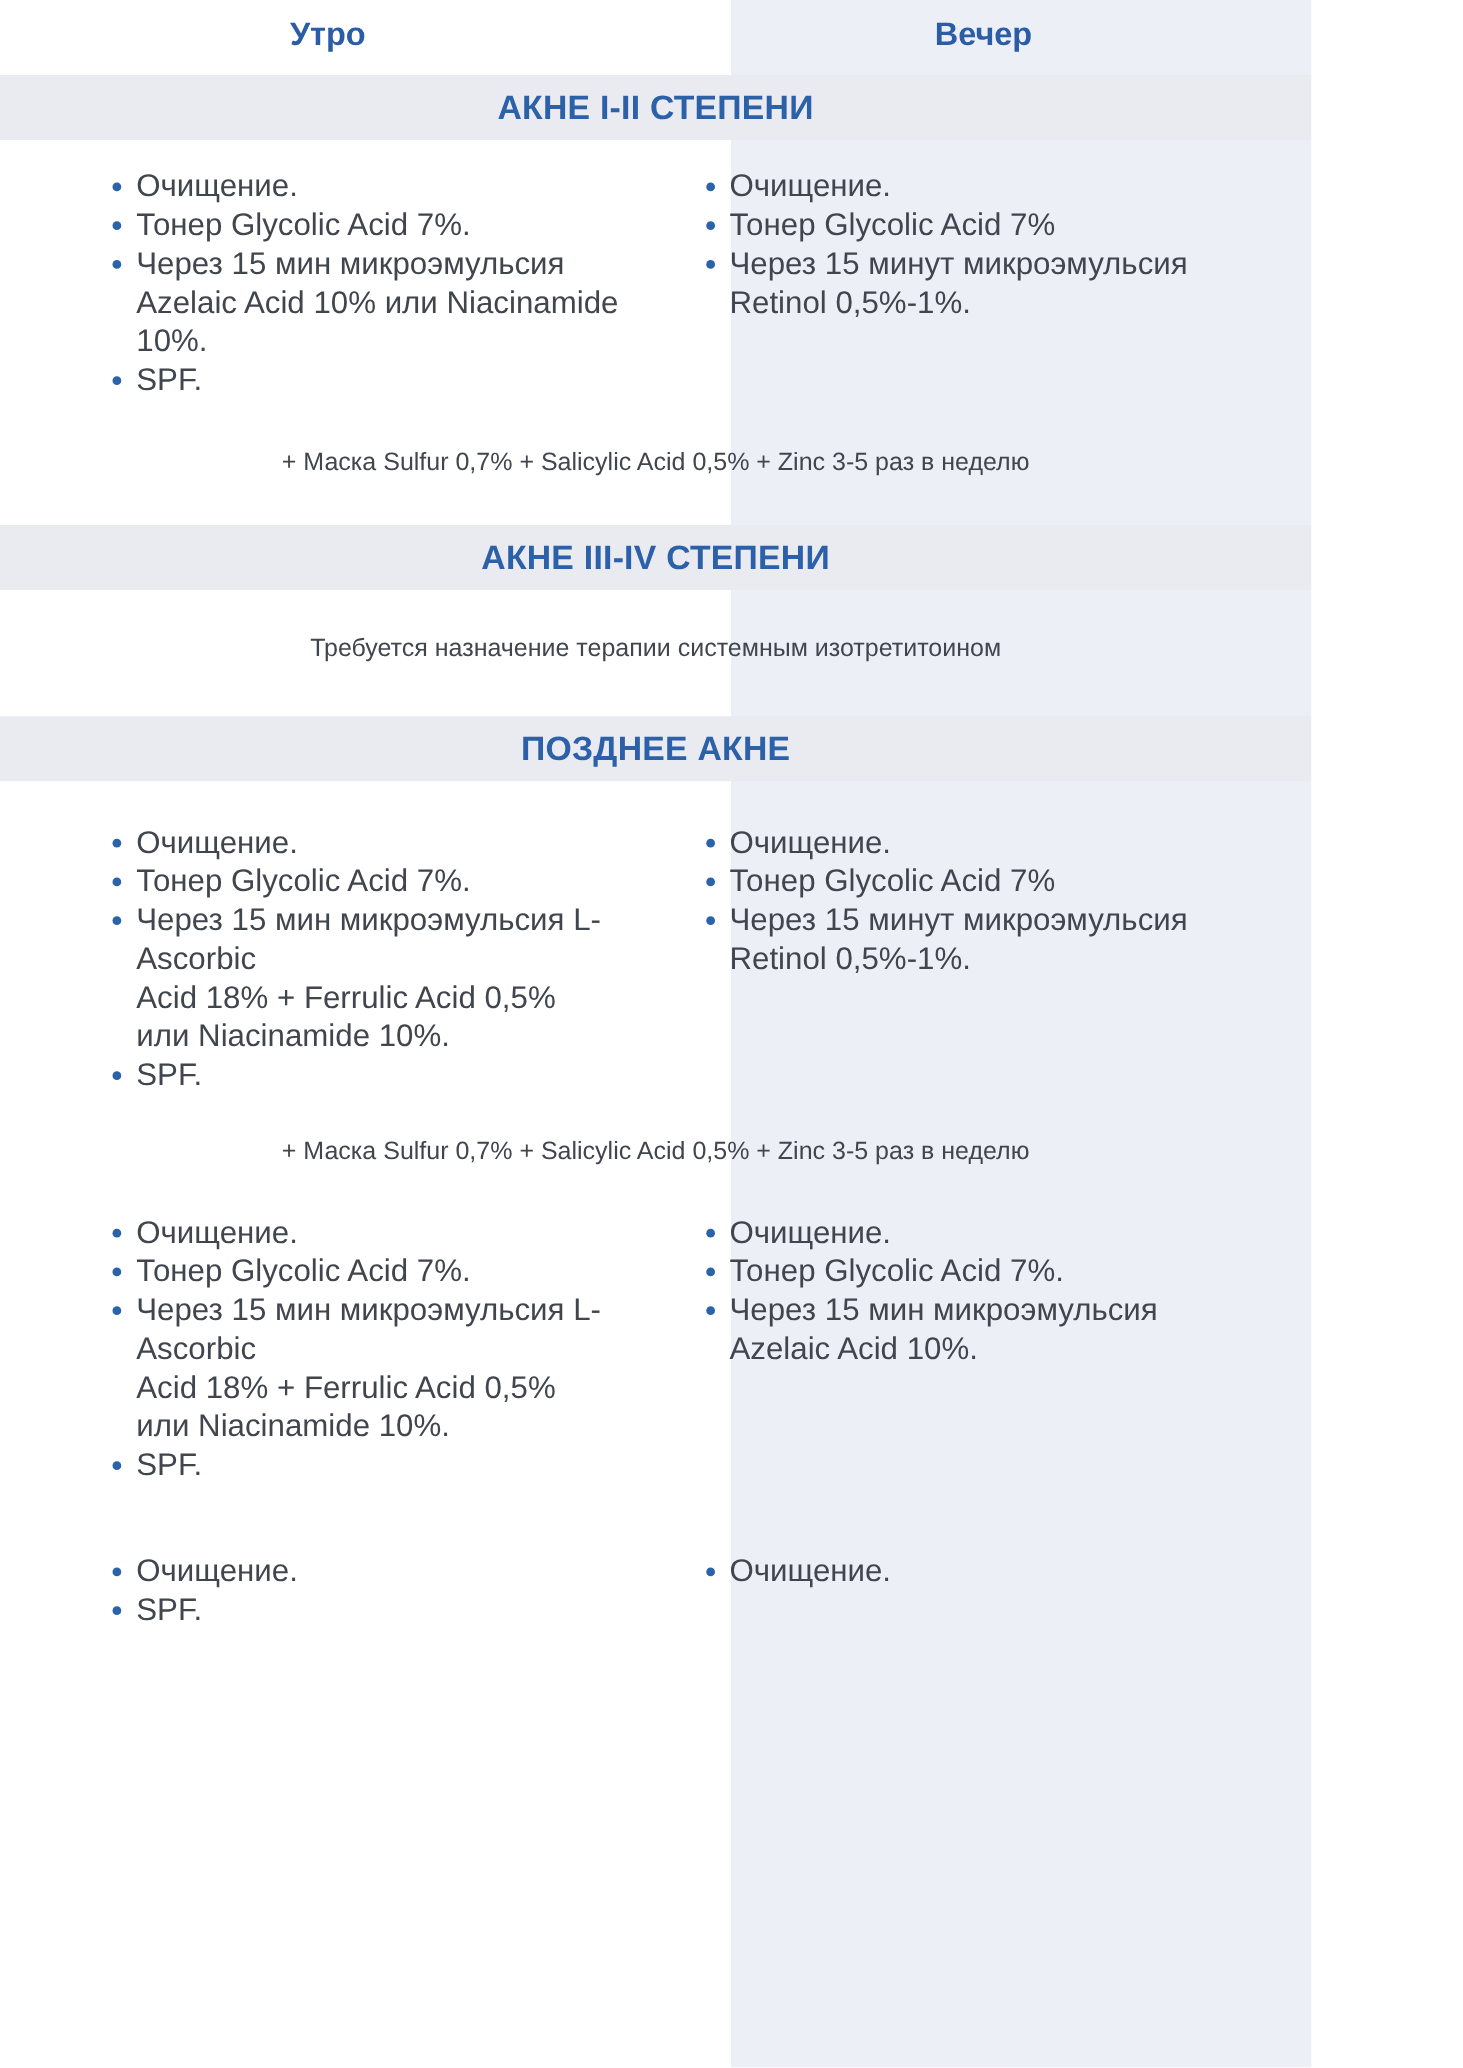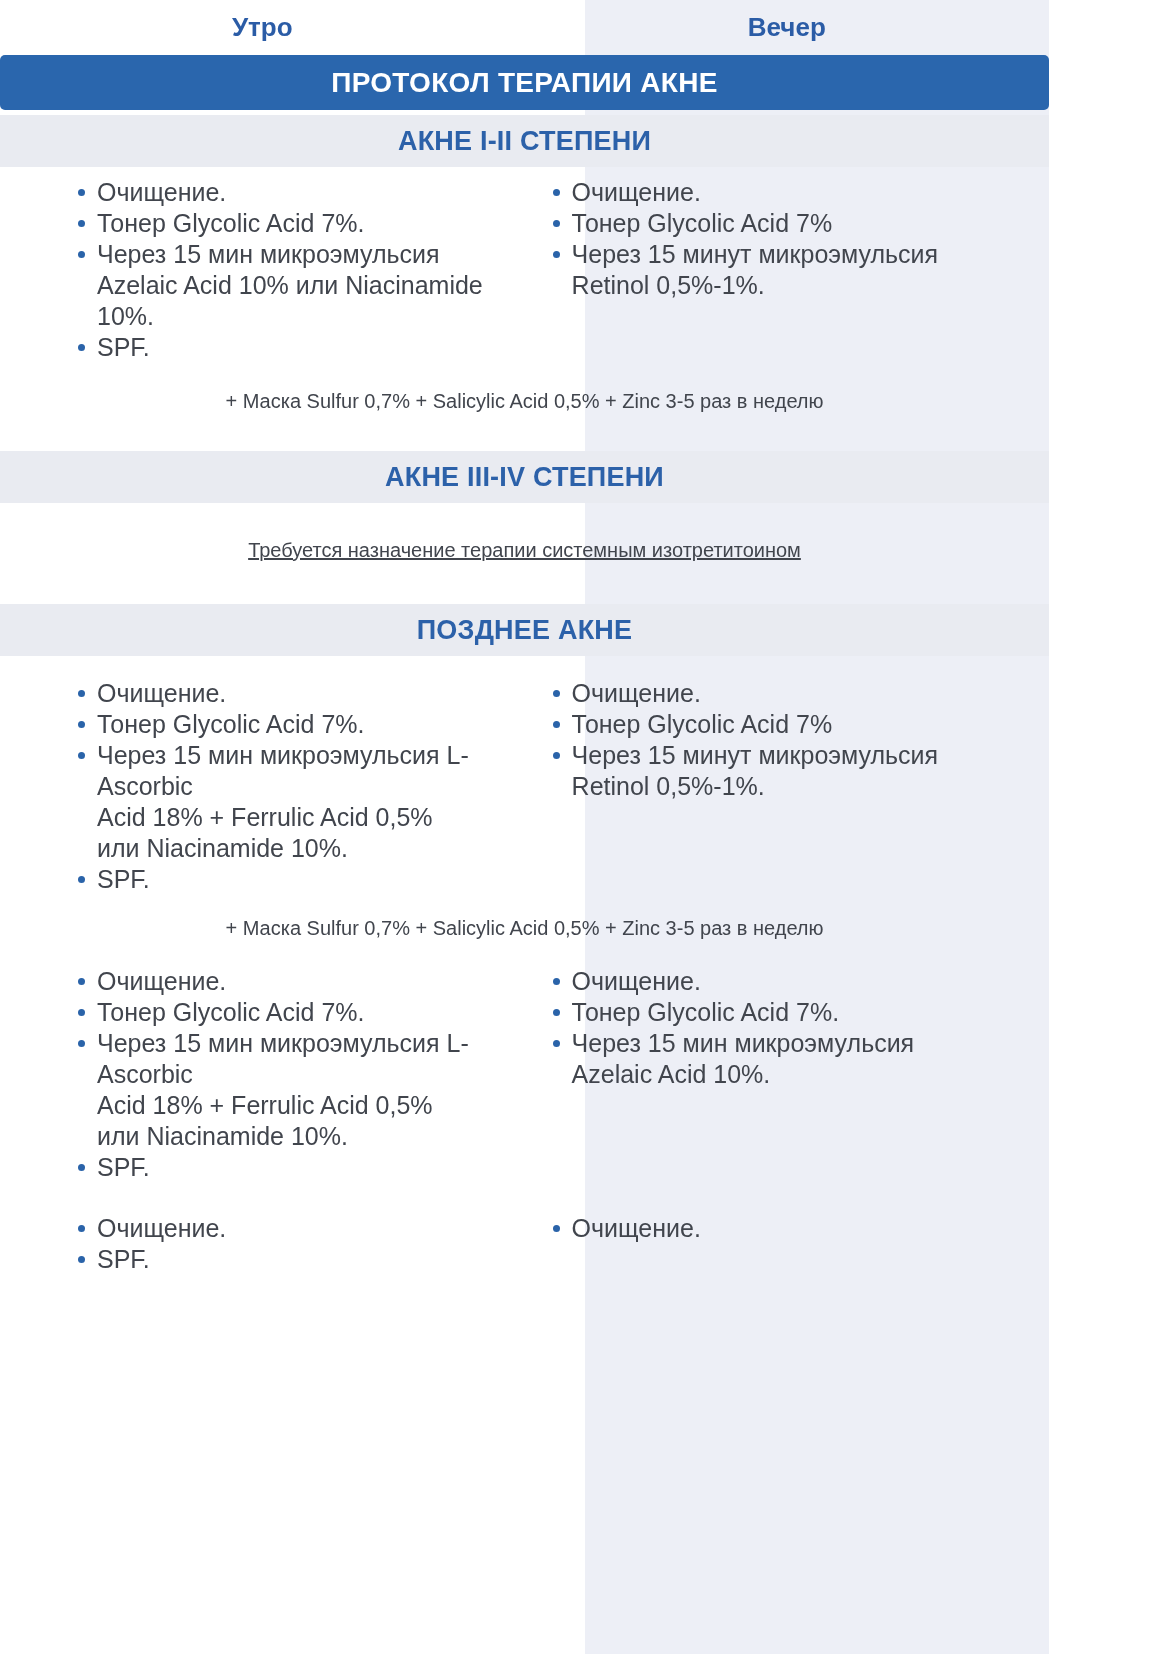"ПРОТОКОЛ ТЕРАПИИ АКНЕ" div.title-band { html: <div> <span>ПРОТОКОЛ ТЕРАПИИ АКНЕ</span> </div> -> none }
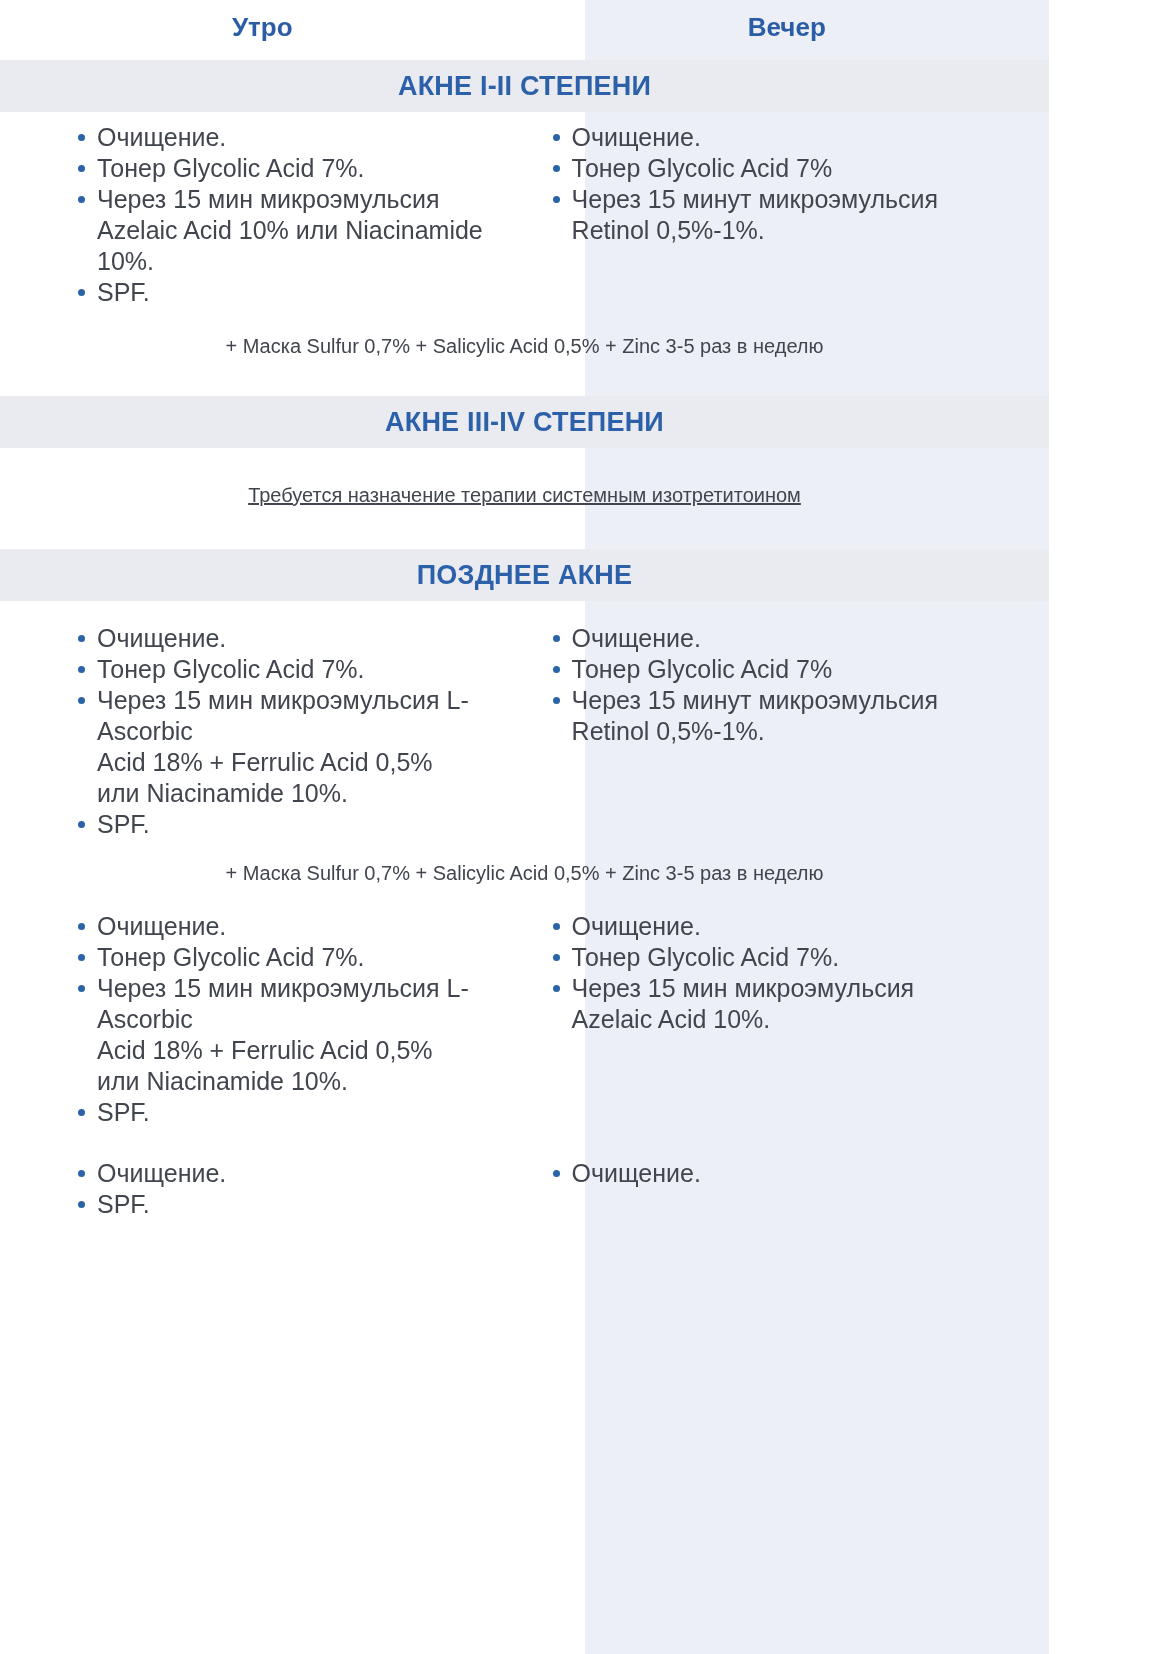"Очищение." ul.plist { margin: 0 -> 12px }
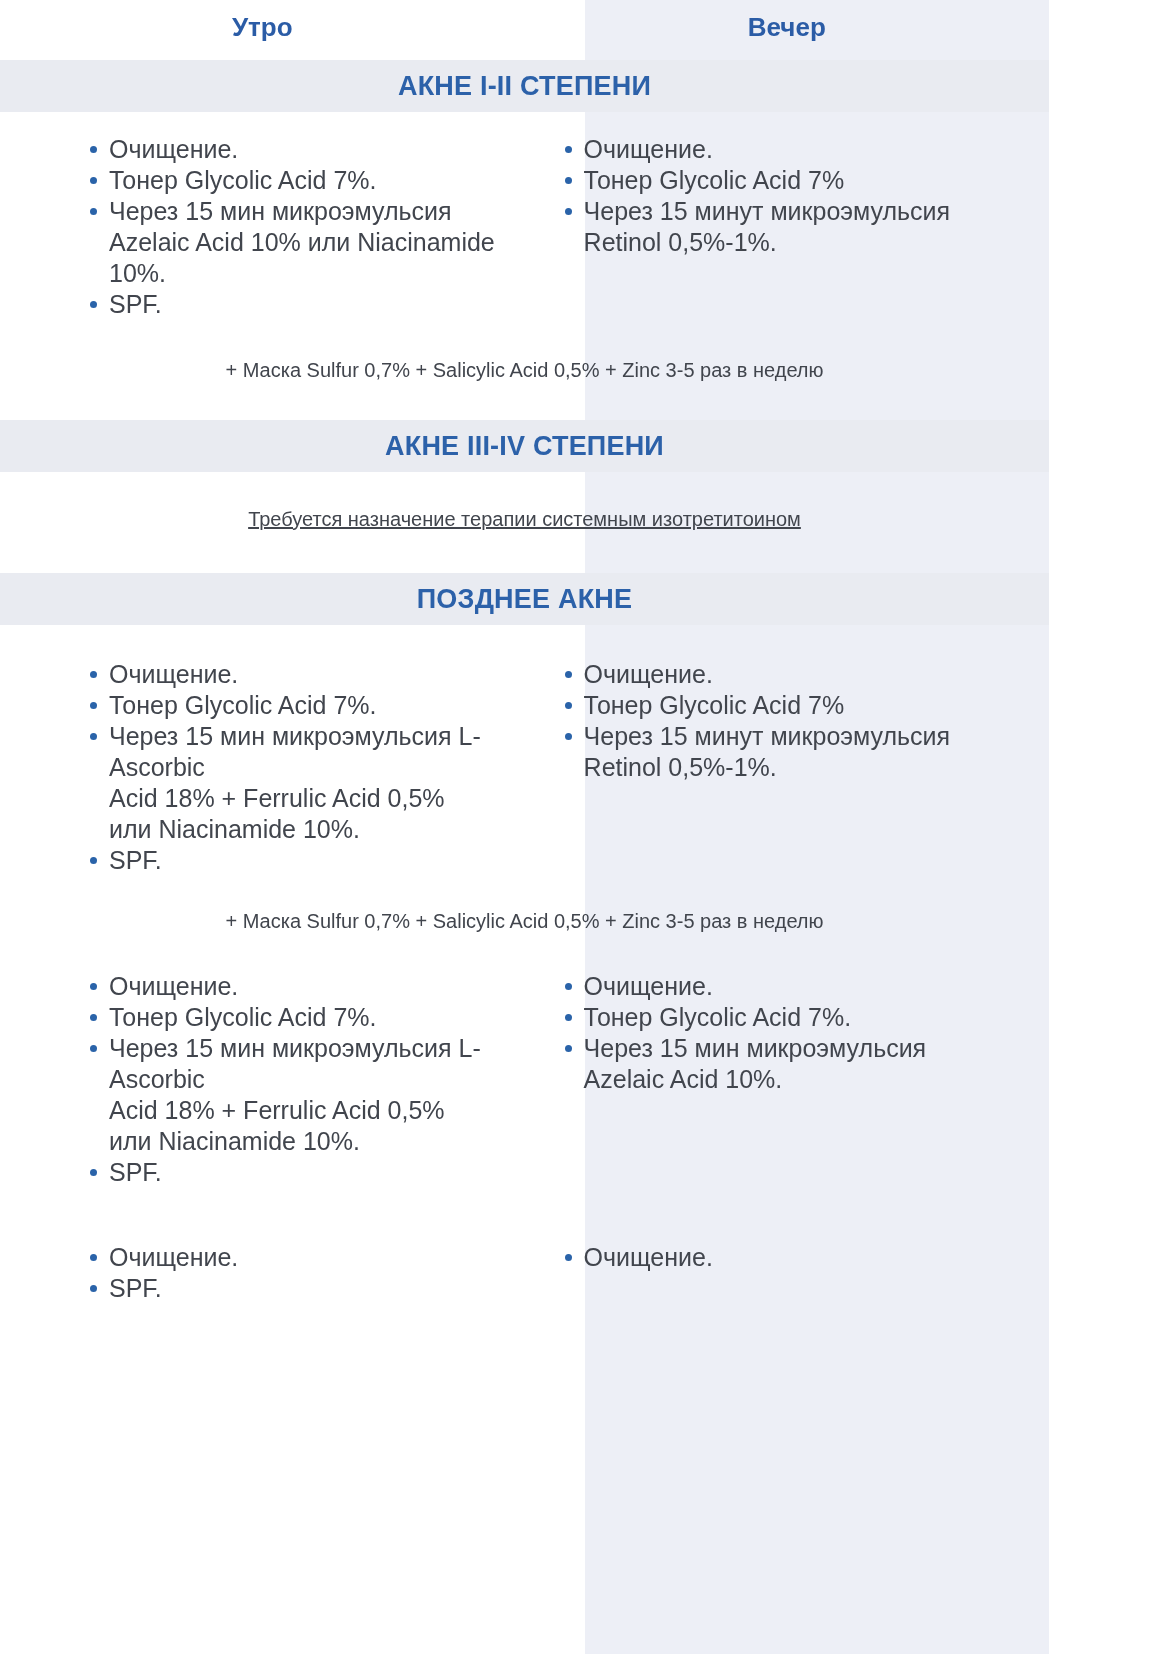"Требуется назначение терапии системным" .center-text { text-decoration: underline -> none }
